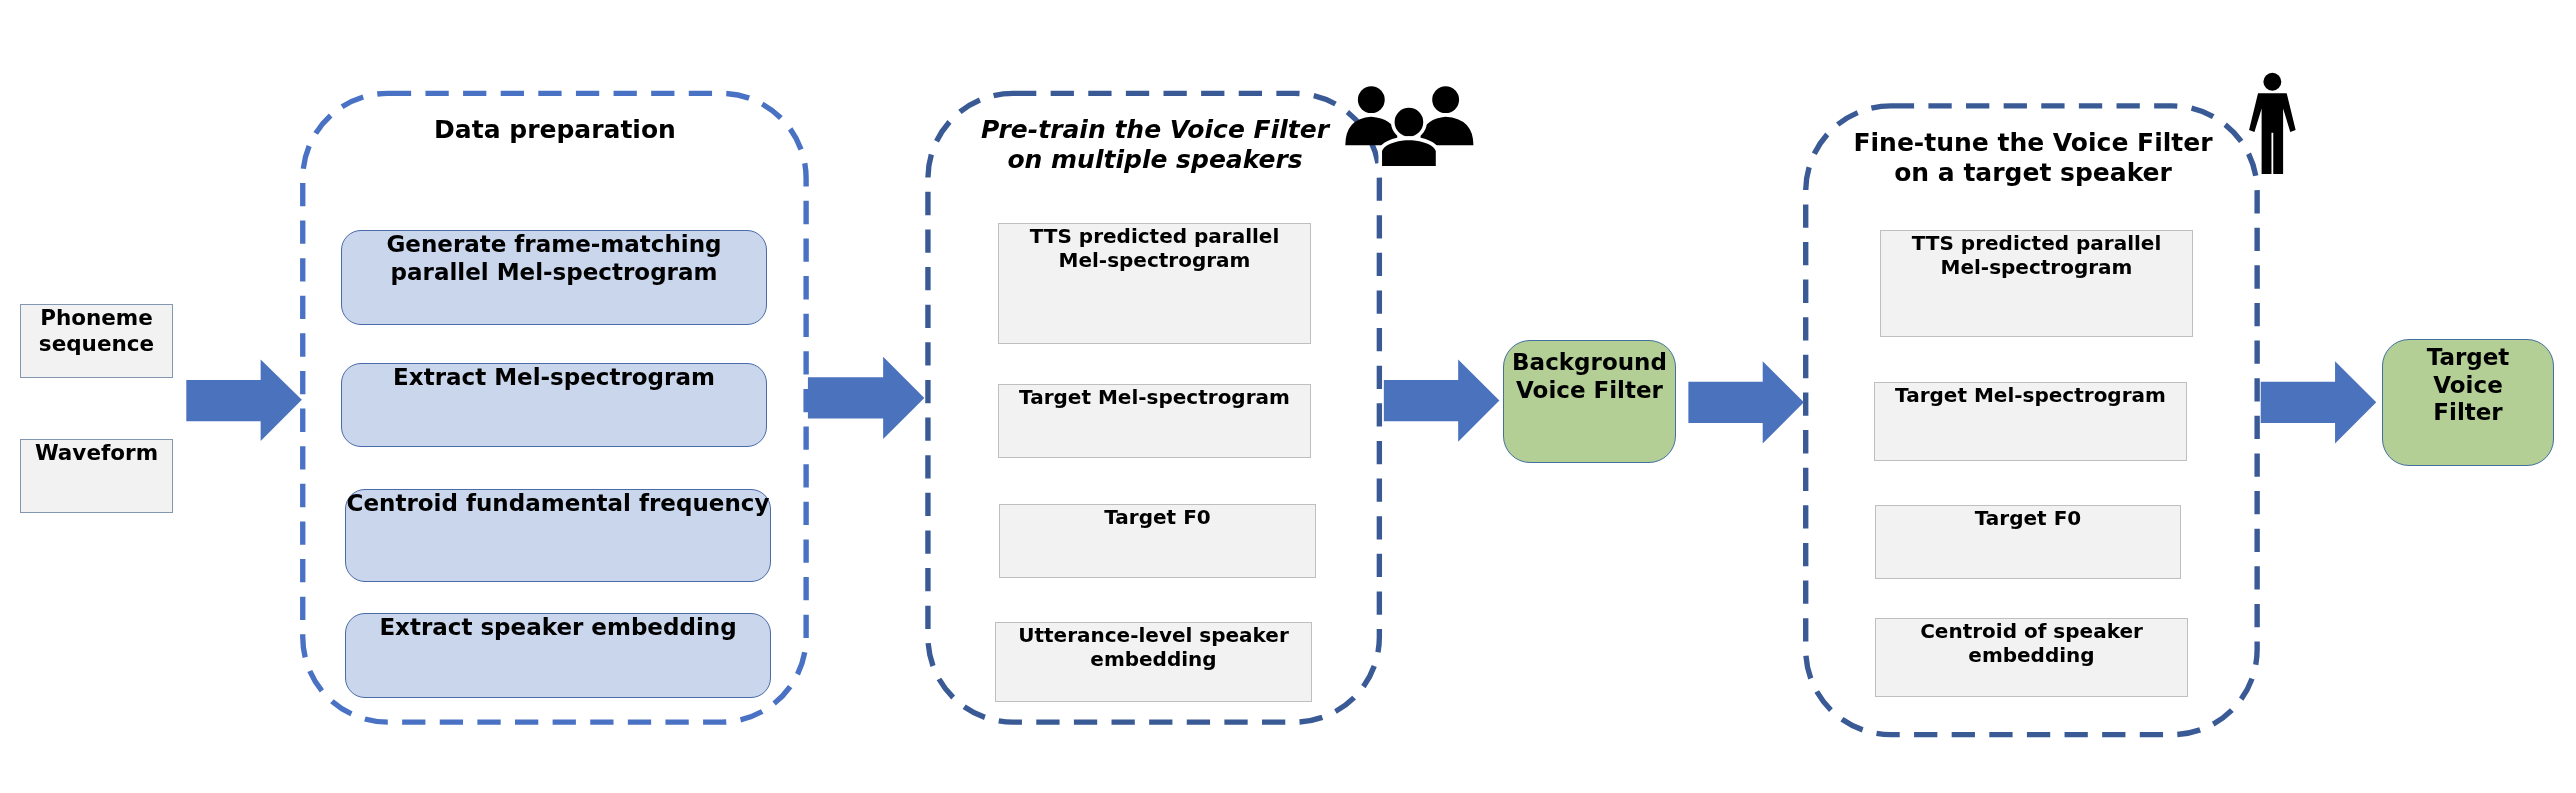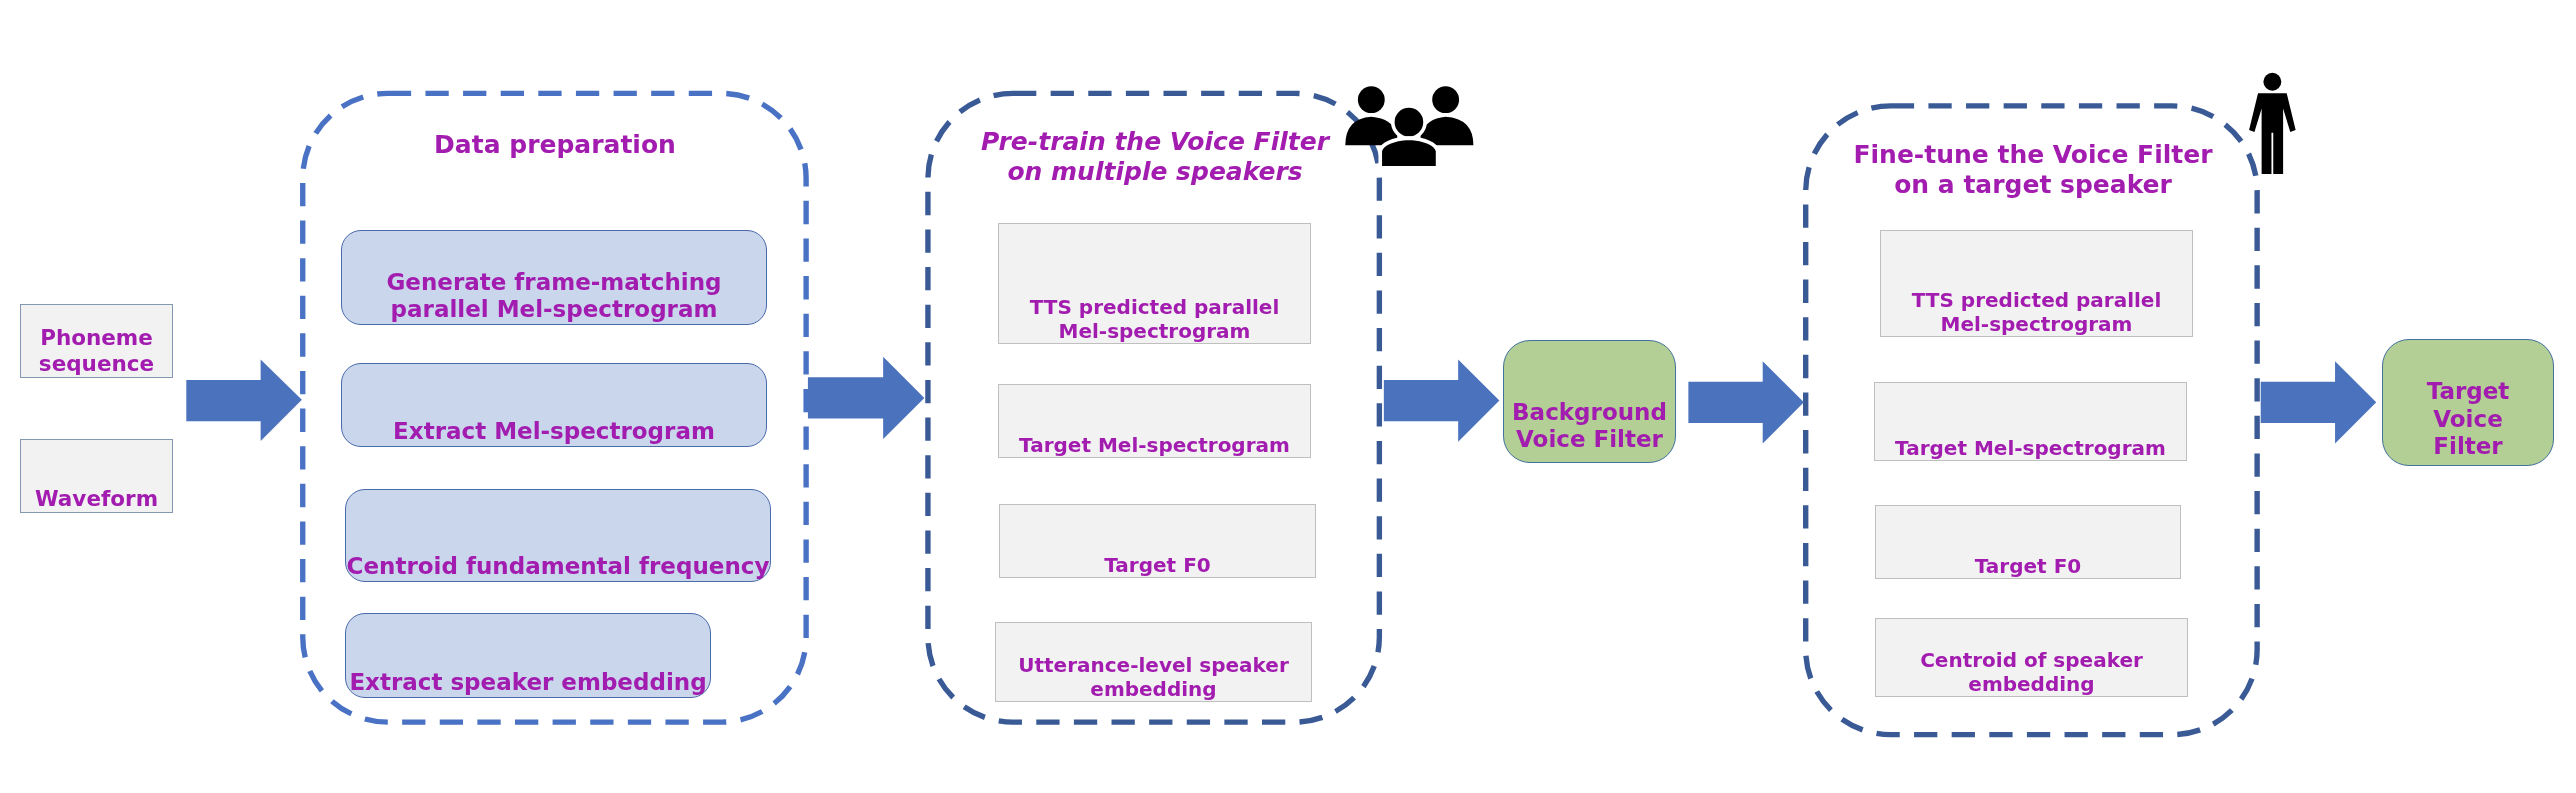"Data preparation" .txt { align-items: flex-end -> flex-start; color: #a21caf -> #000000 }
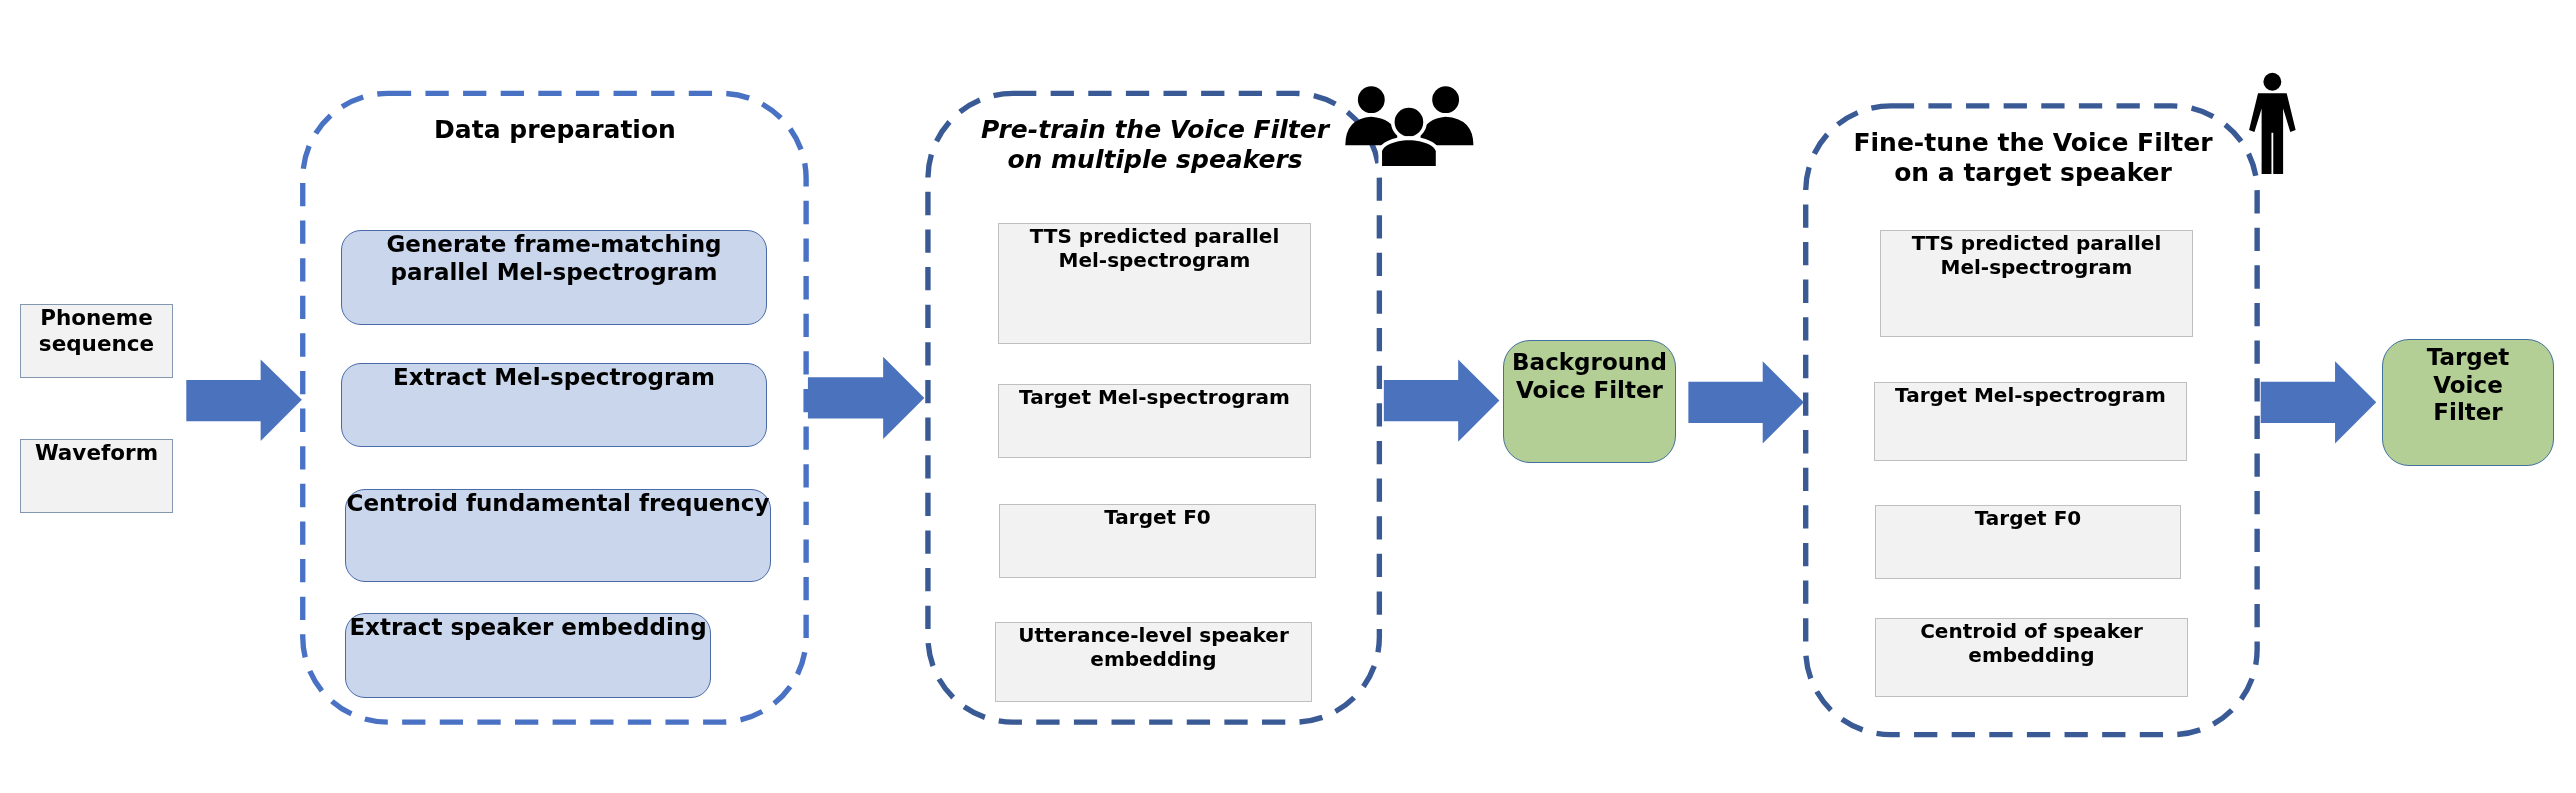"Extract speaker embedding" div.abs { width: 366px -> 426px }
